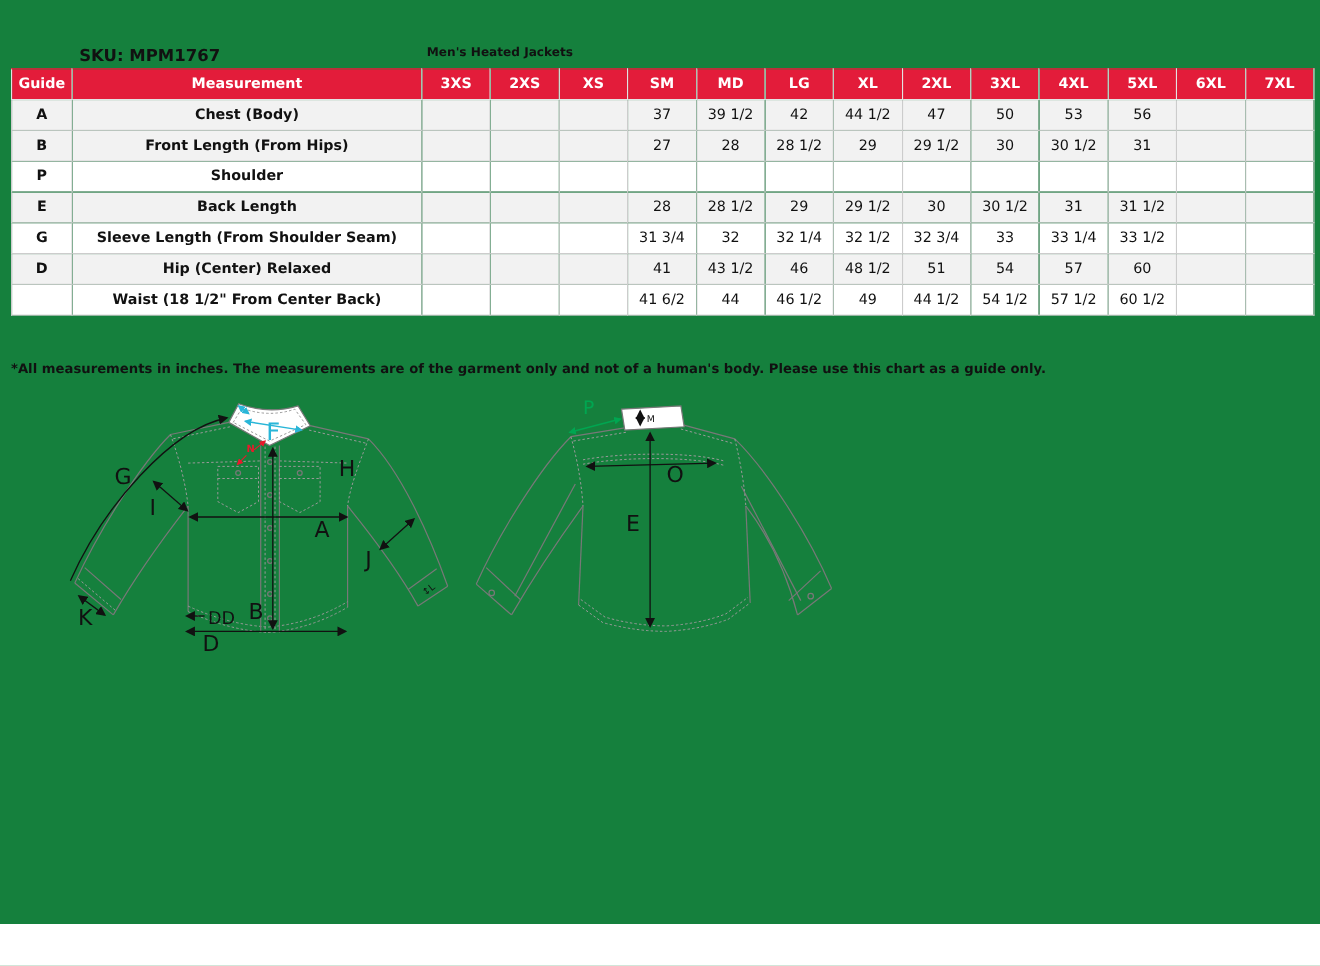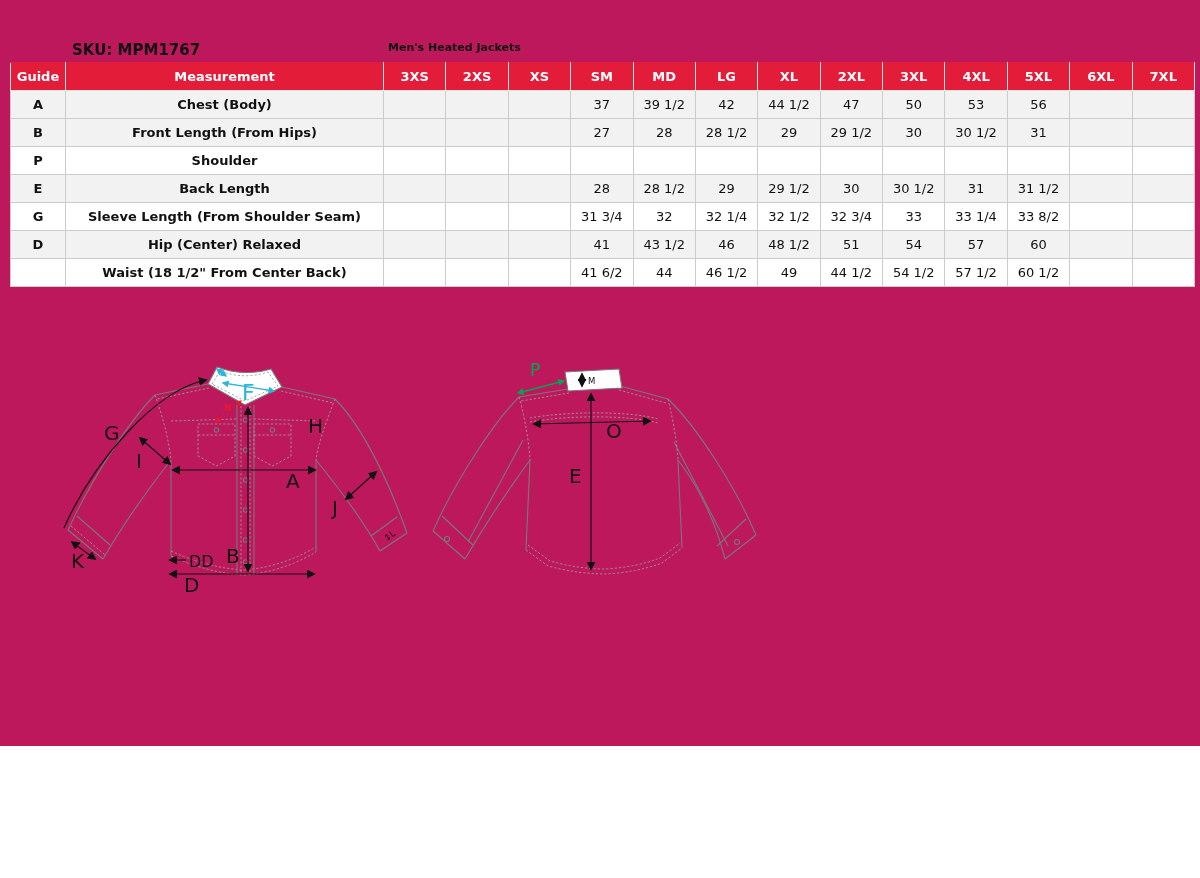"SKU: MPM1767" .page { background: #be185d -> #15803d; height: 746px -> 840px }
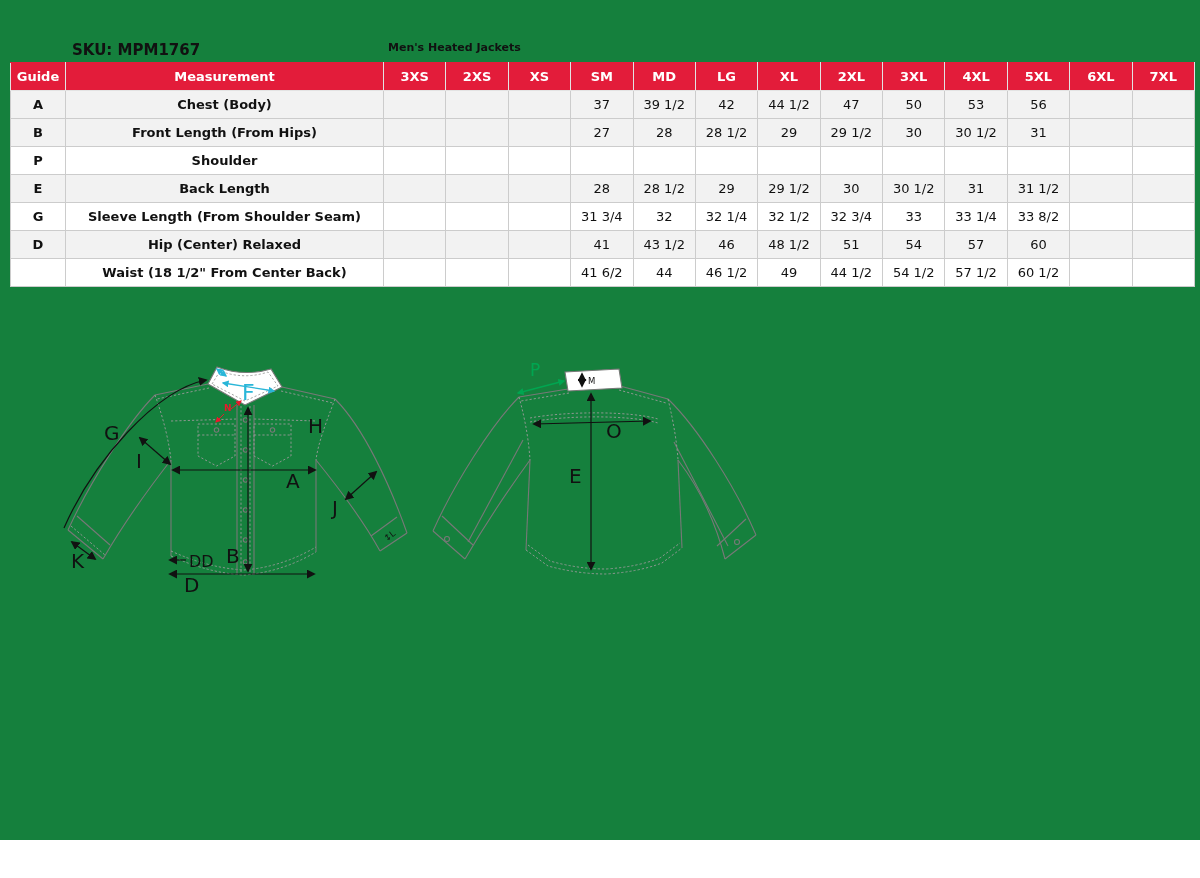"33 8/2" td { text: 8/2 -> 1/2 }
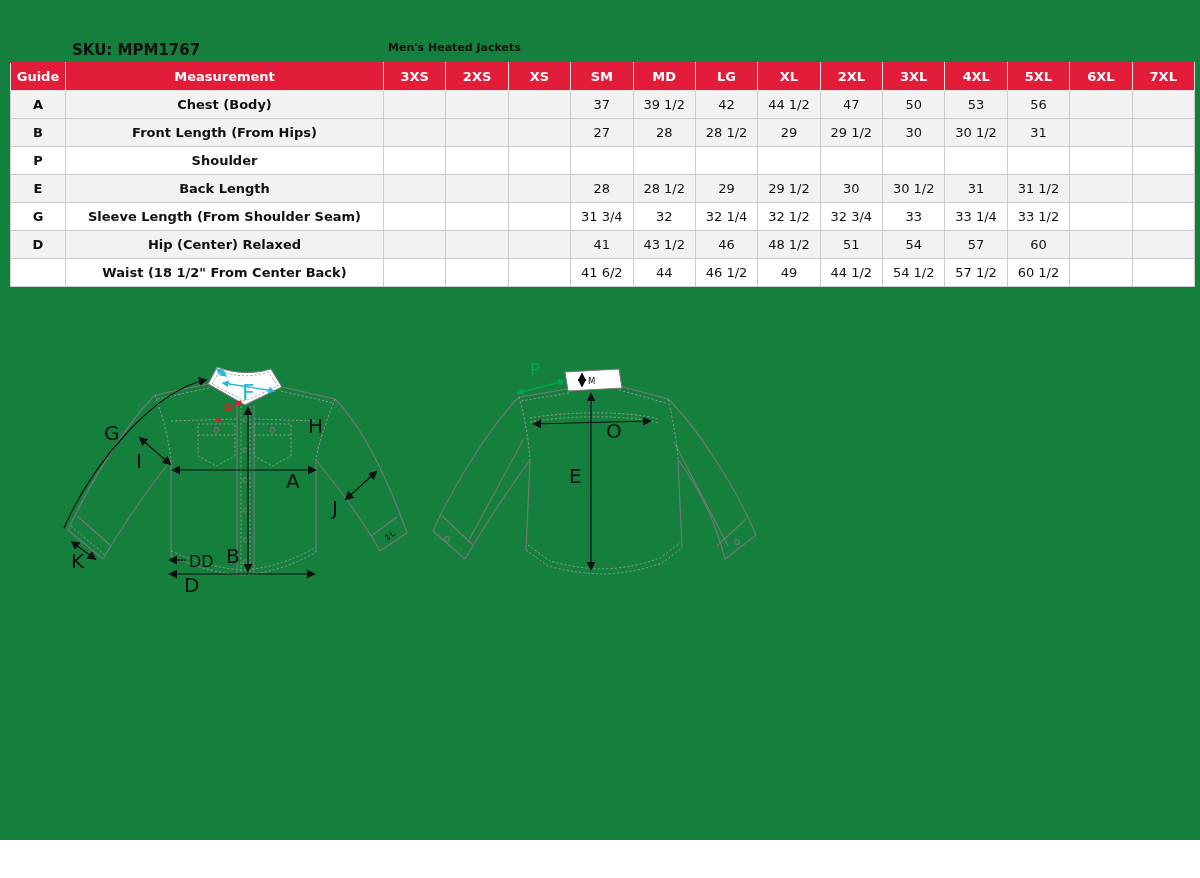"*All measurements in inches. The" div.footnote { html: none -> <div>*All measurements in inches. The measurements are of the garment only and not of a human's body. Please use this chart as a guide only.</div> }
